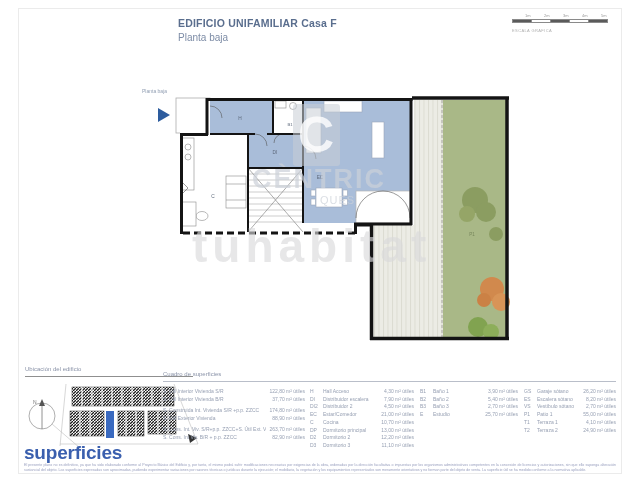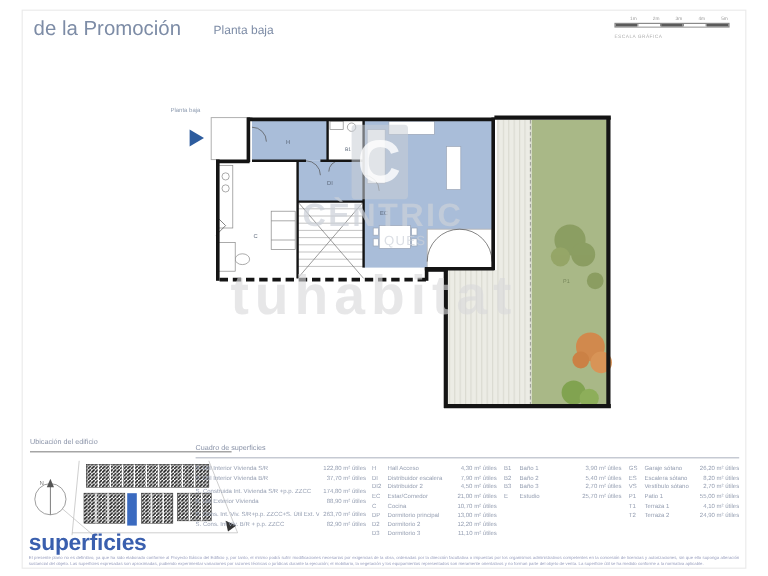"de la Promoción" div { html: <div>de la Promoción</div> -> none }
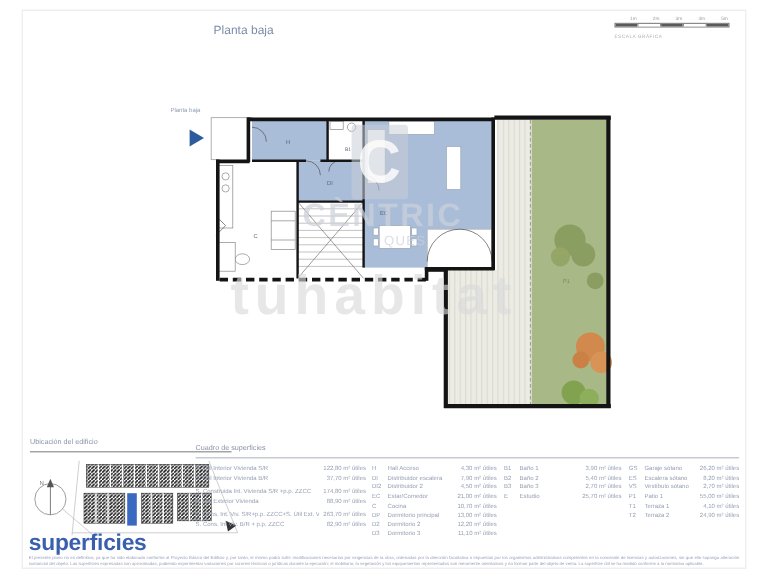"EDIFICIO UNIFAMILIAR Casa F" div.header-title { html: none -> <div>EDIFICIO UNIFAMILIAR Casa F</div> }
